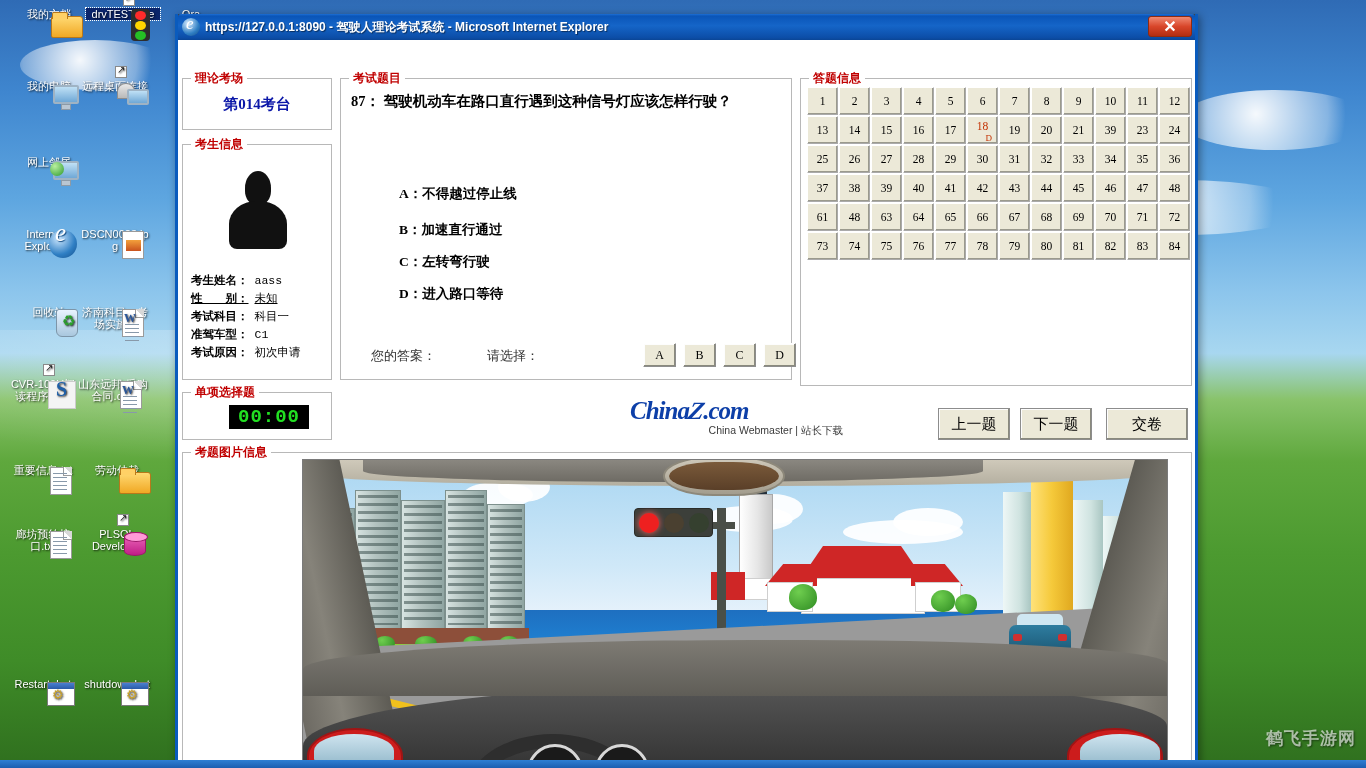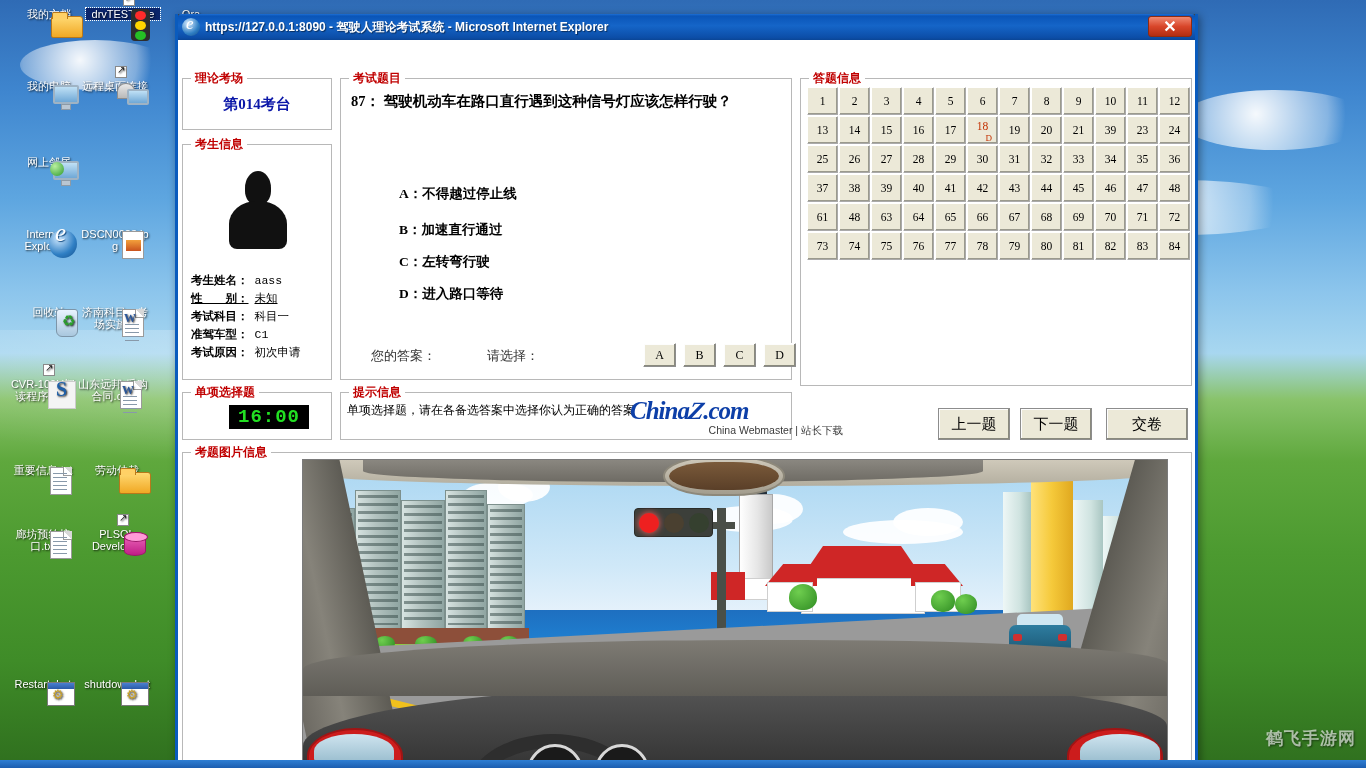"提示信息" div.gbox { html: <div> <span>提示信息</span> <div>单项选择题，请在各备选答案中选择你认为正确的答案</div> </div> -> none }
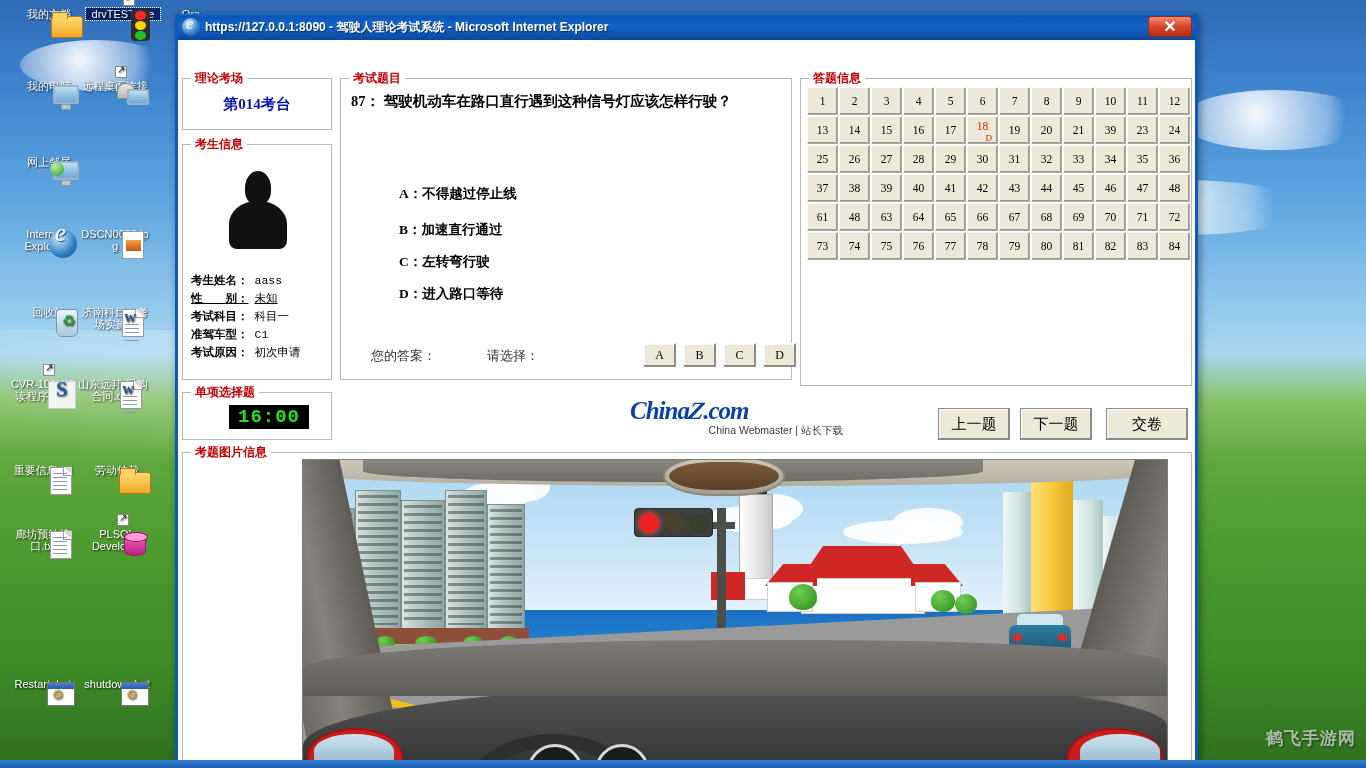"16:00" div { text: 16:00 -> 00:00 }
